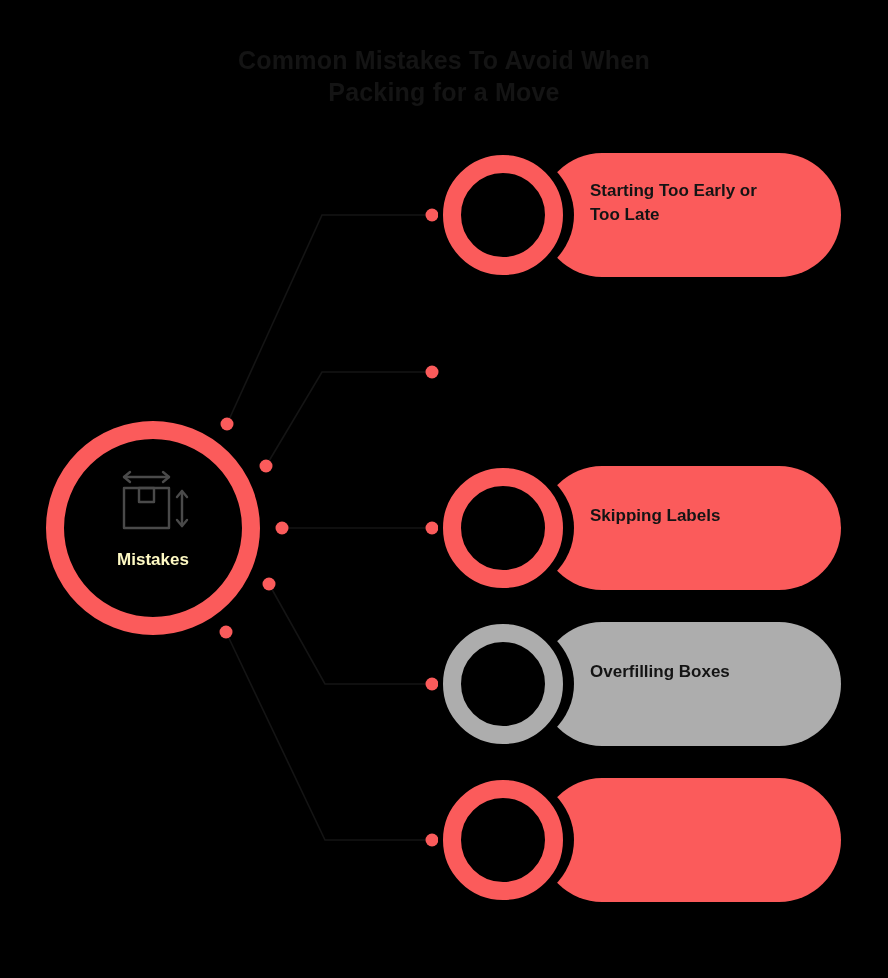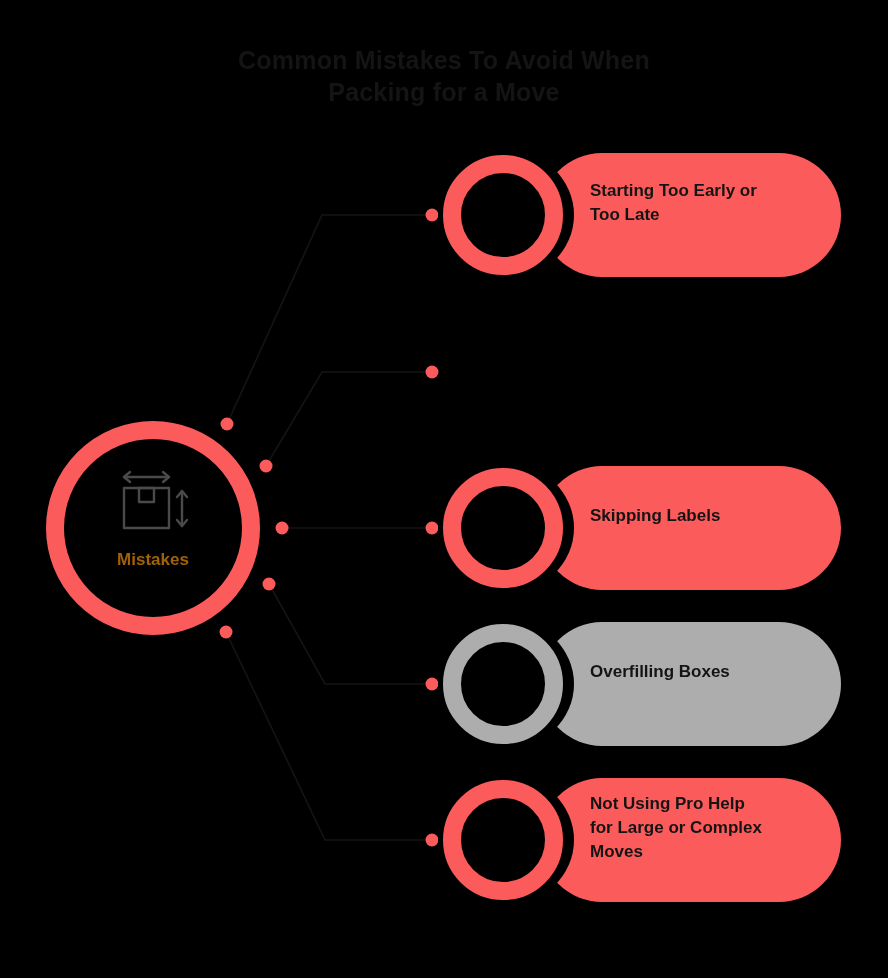"Mistakes" #hub-label { color: #a16207 -> #fef9c3 }
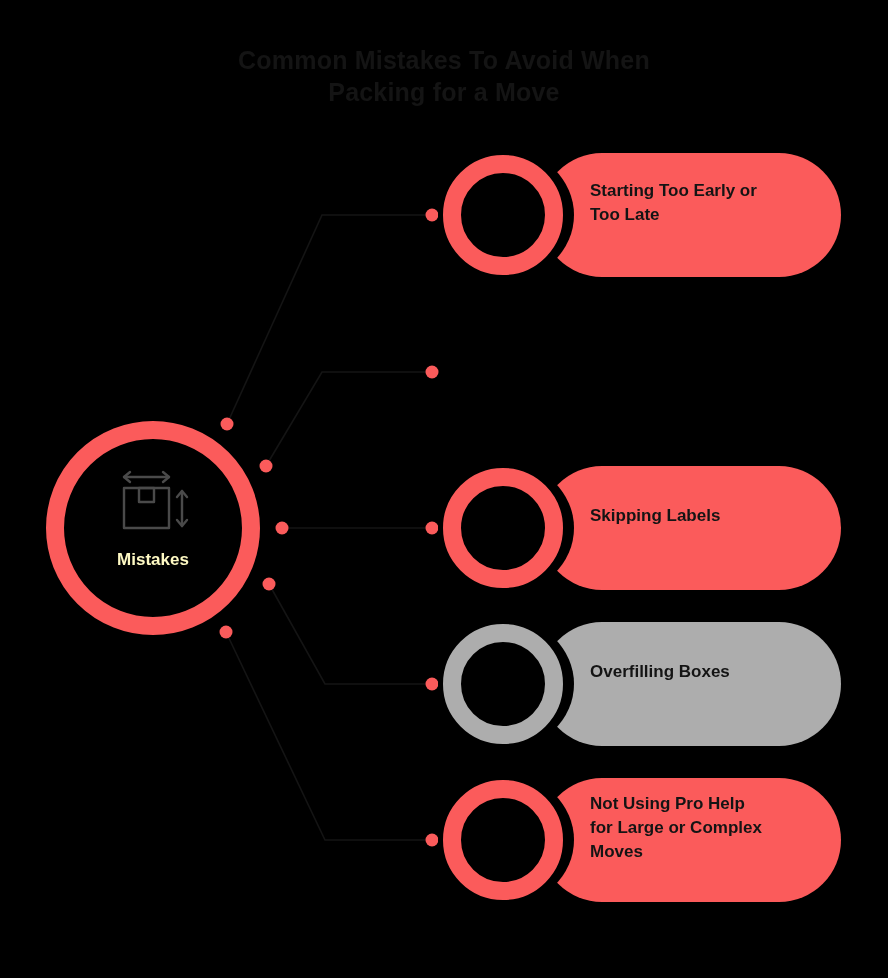"Not Using Pro Help" div.item-text { html: <div>Not Using Pro Help for Large or Complex Moves</div> -> none }
